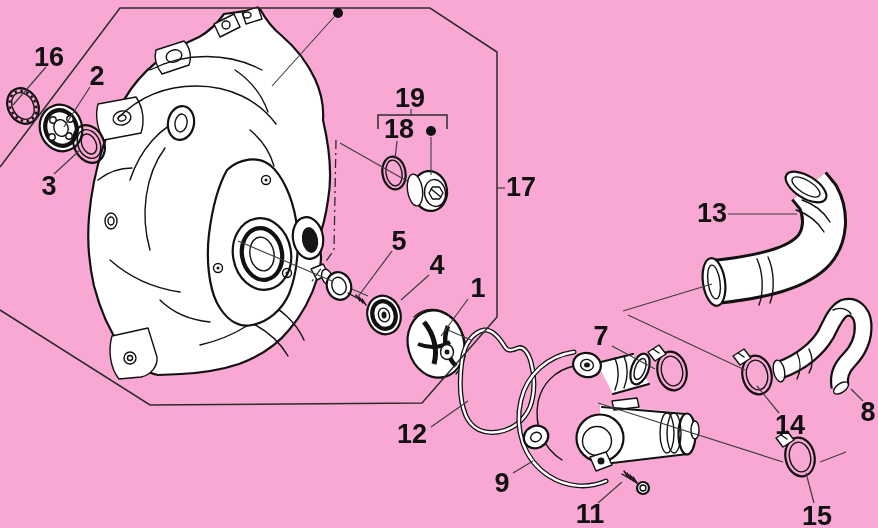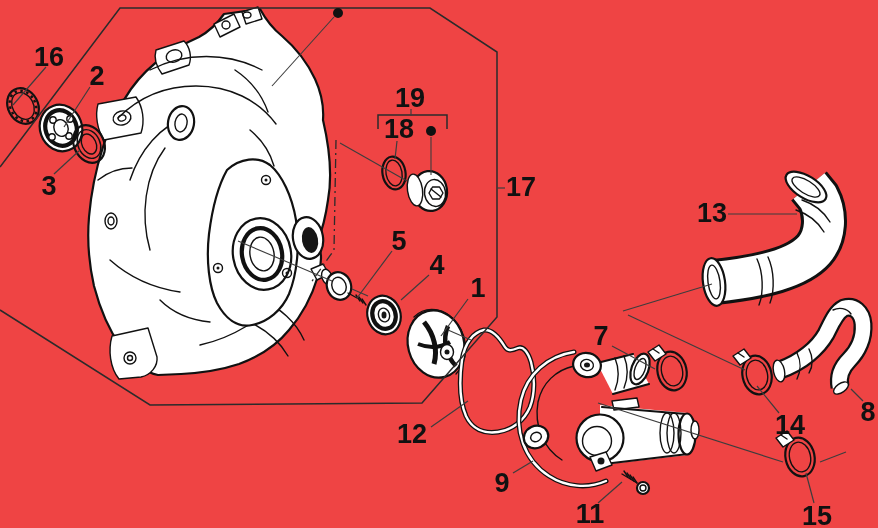"16" .stage { background: #ef4444 -> #f9a8d4 }
